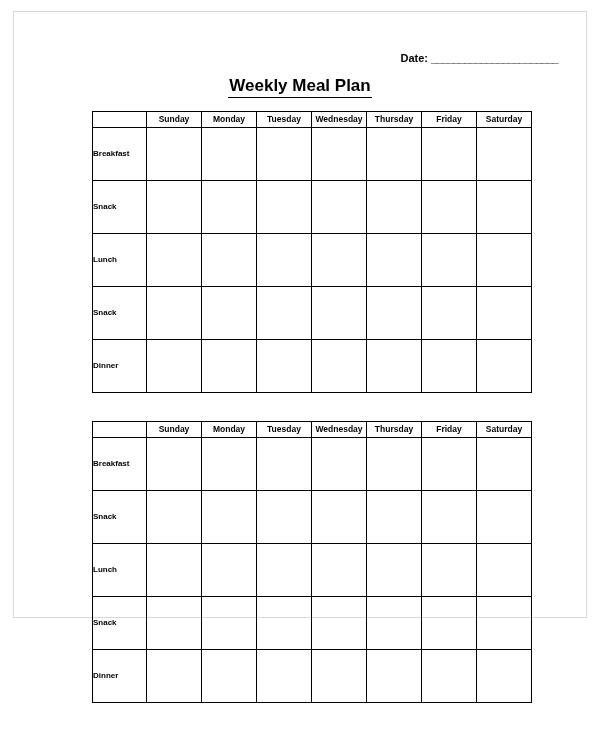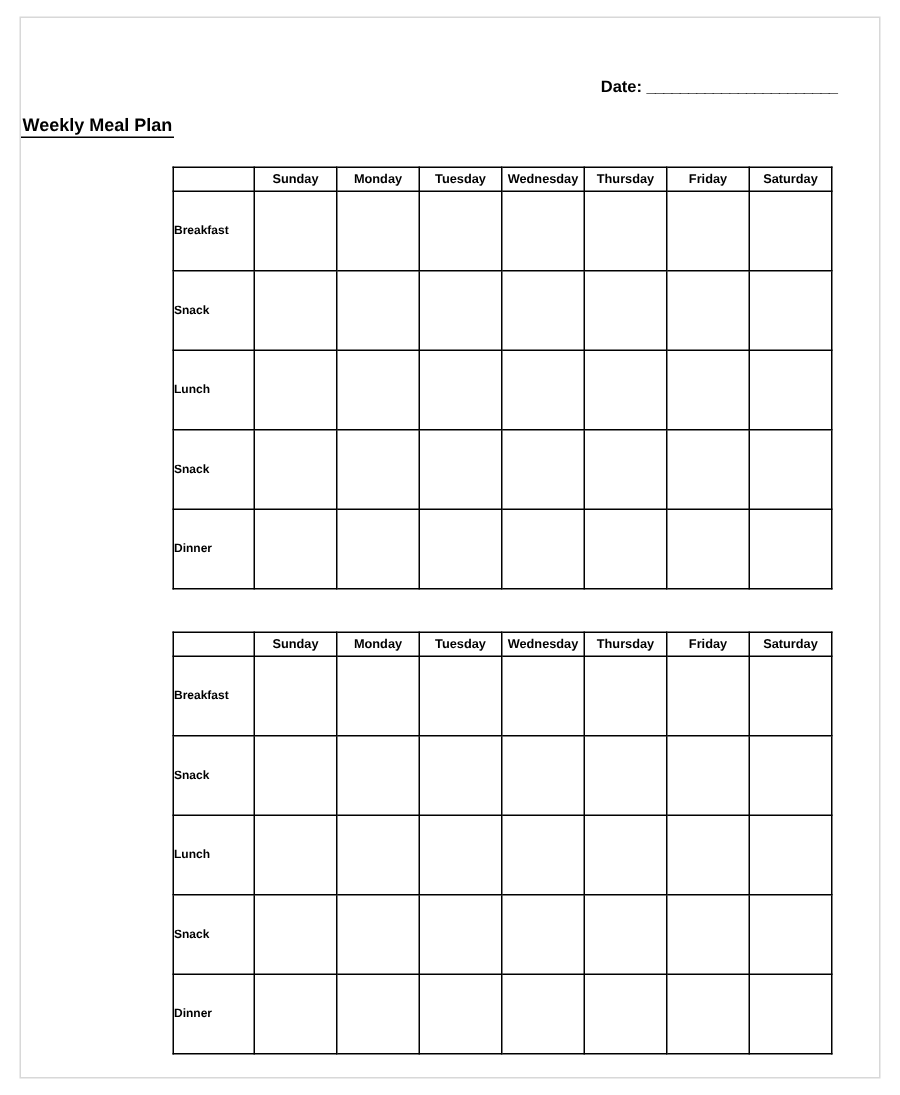"Date: _______________________" .sheet { height: 708px -> 607px }
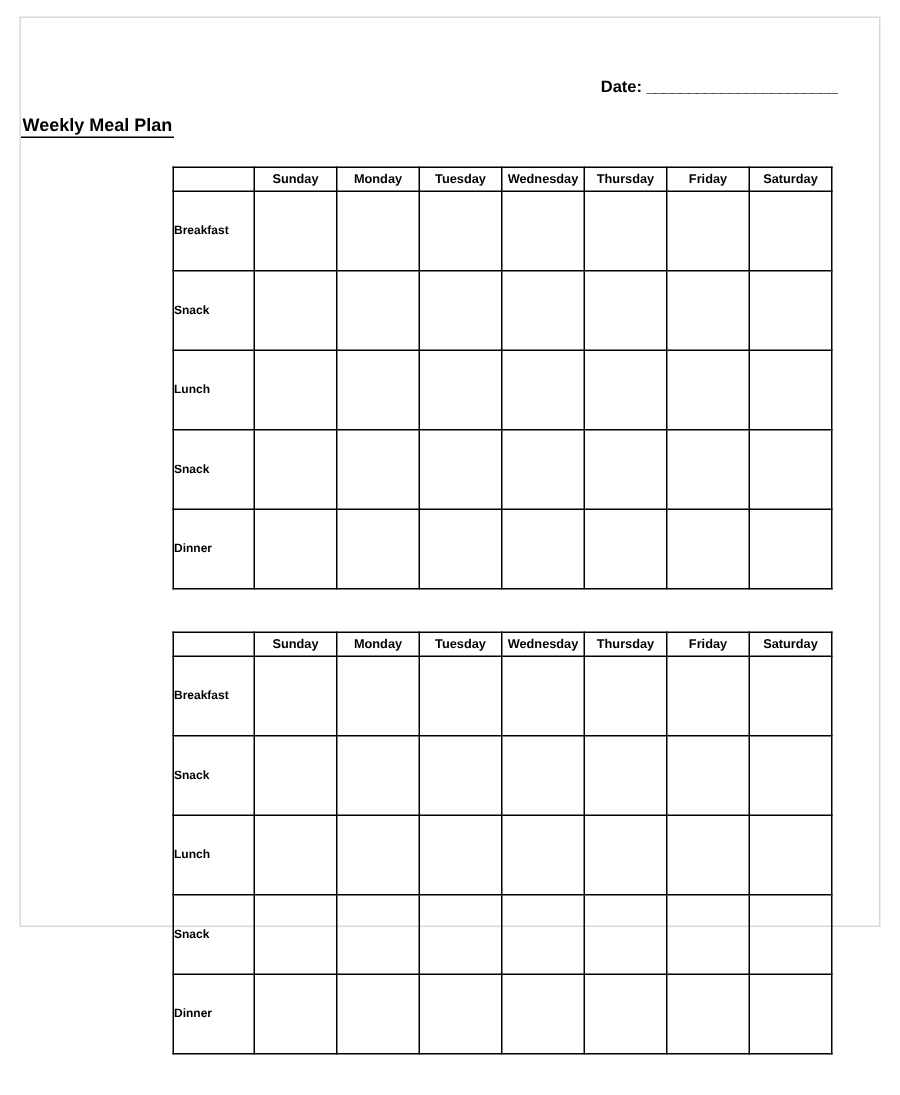"Weekly Meal Plan" .doc-title { font-size: 12px -> 17px; text-align: none -> center }
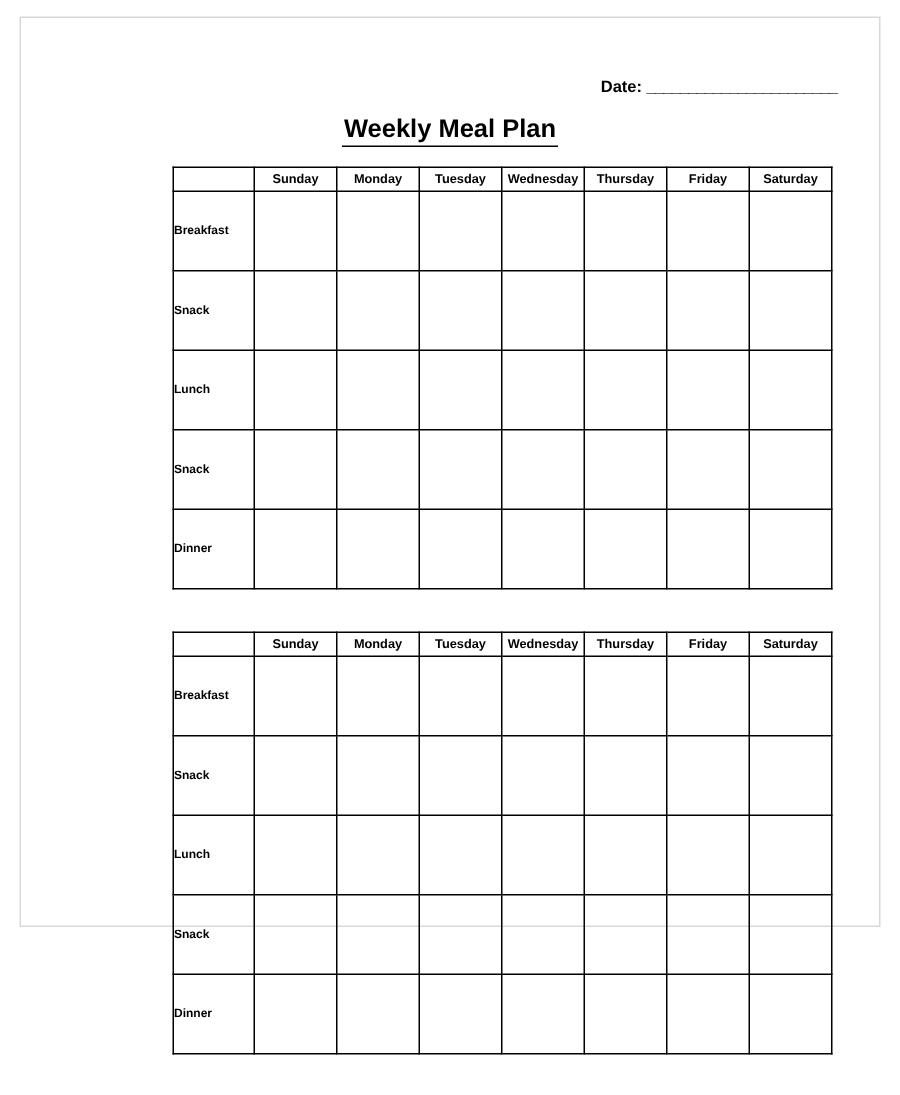"Sunday" table.plan { margin-left: 23px -> none }
